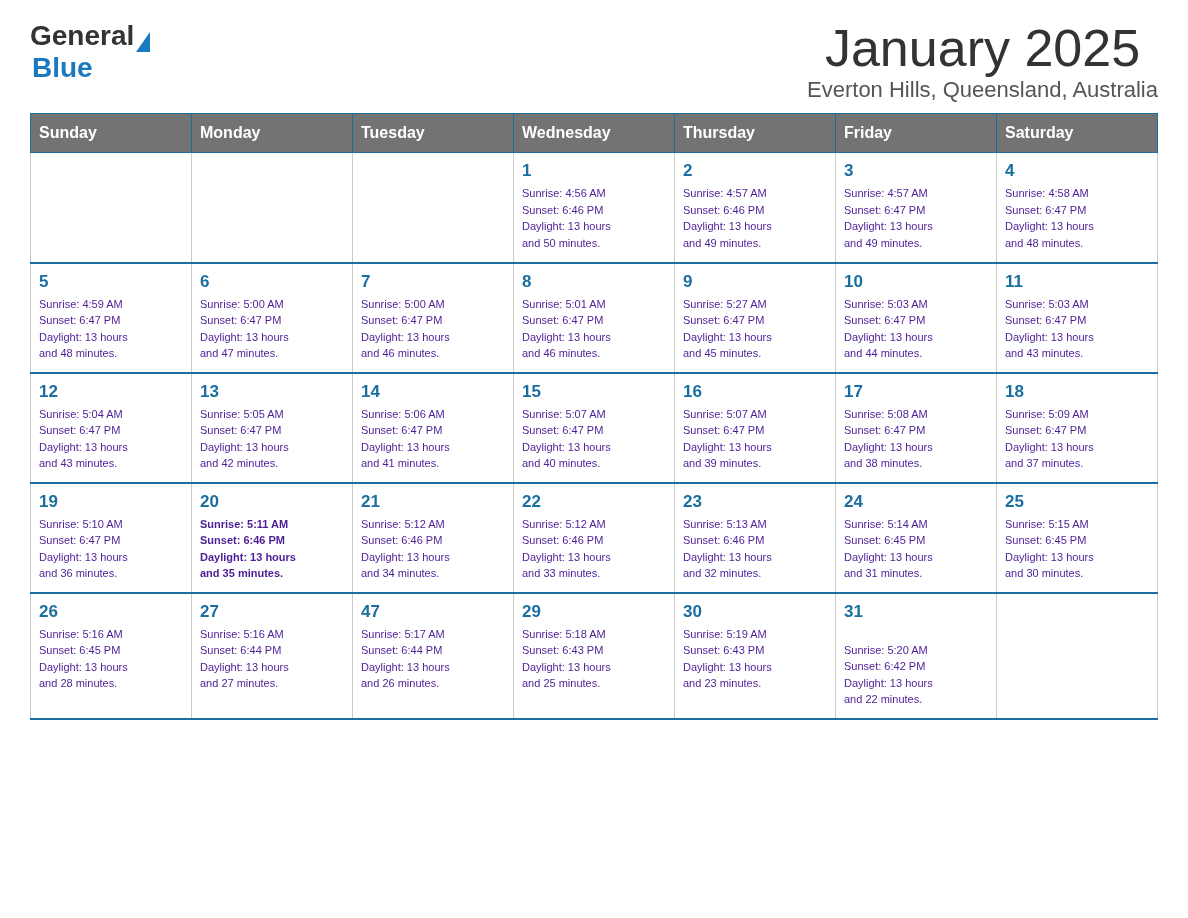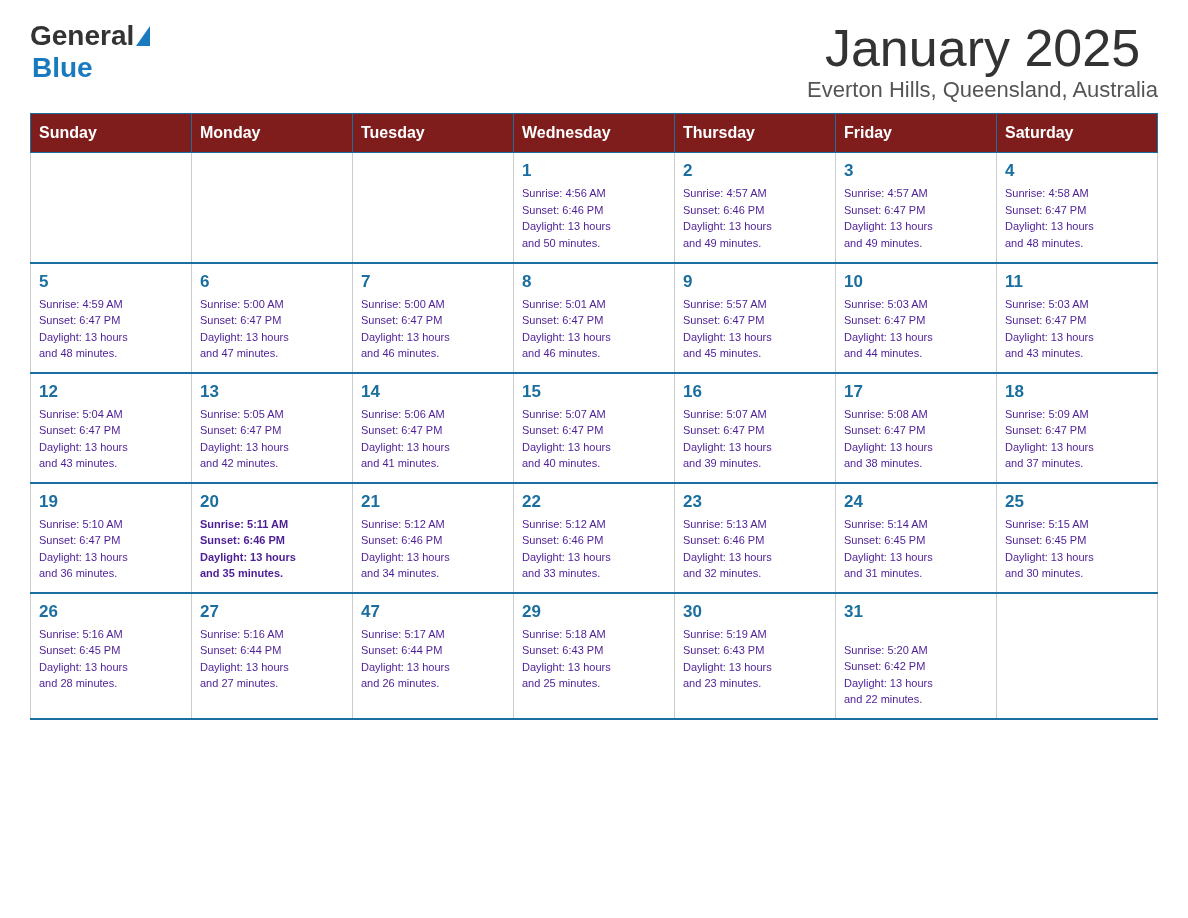"General" .logo-line1 { align-items: flex-start -> flex-end }
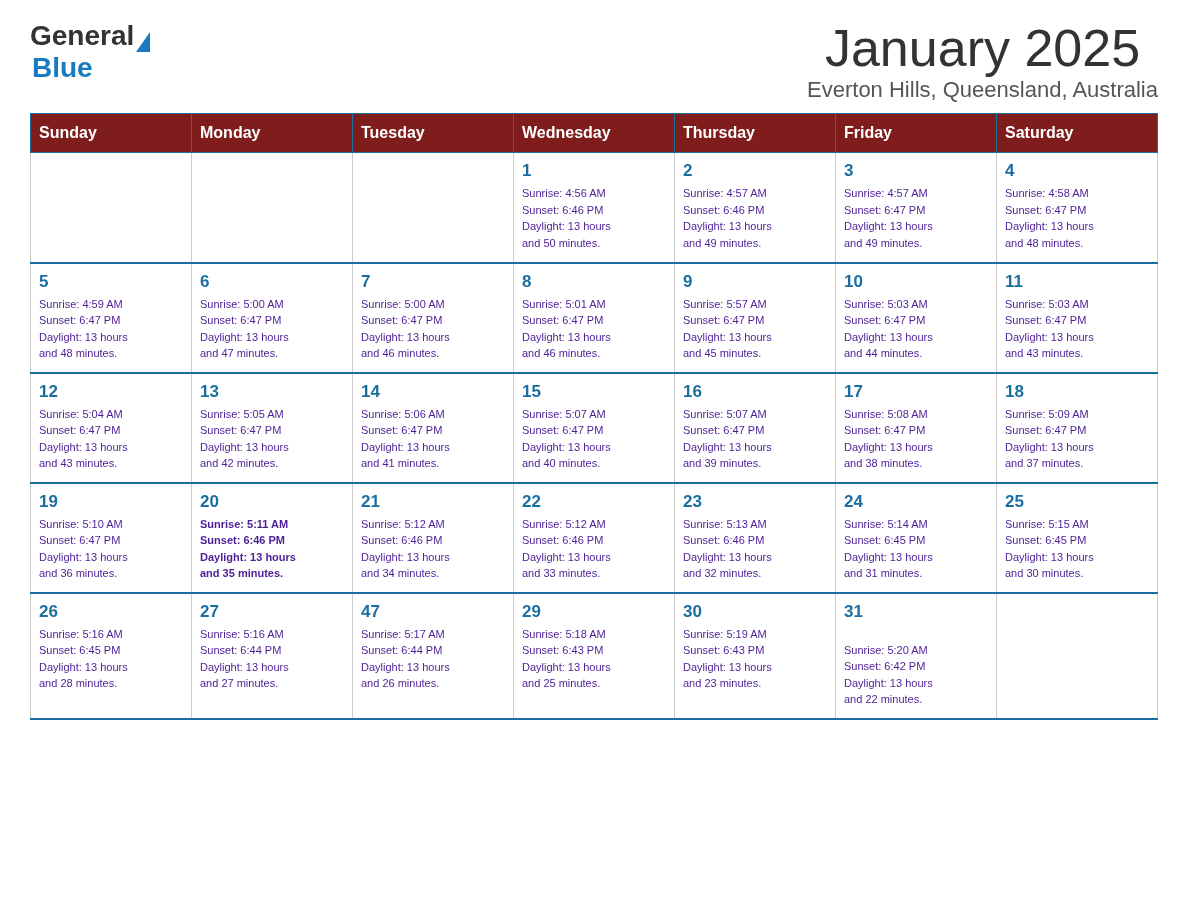"Sunday" thead tr th { background-color: #7f1d1d -> #737373 }
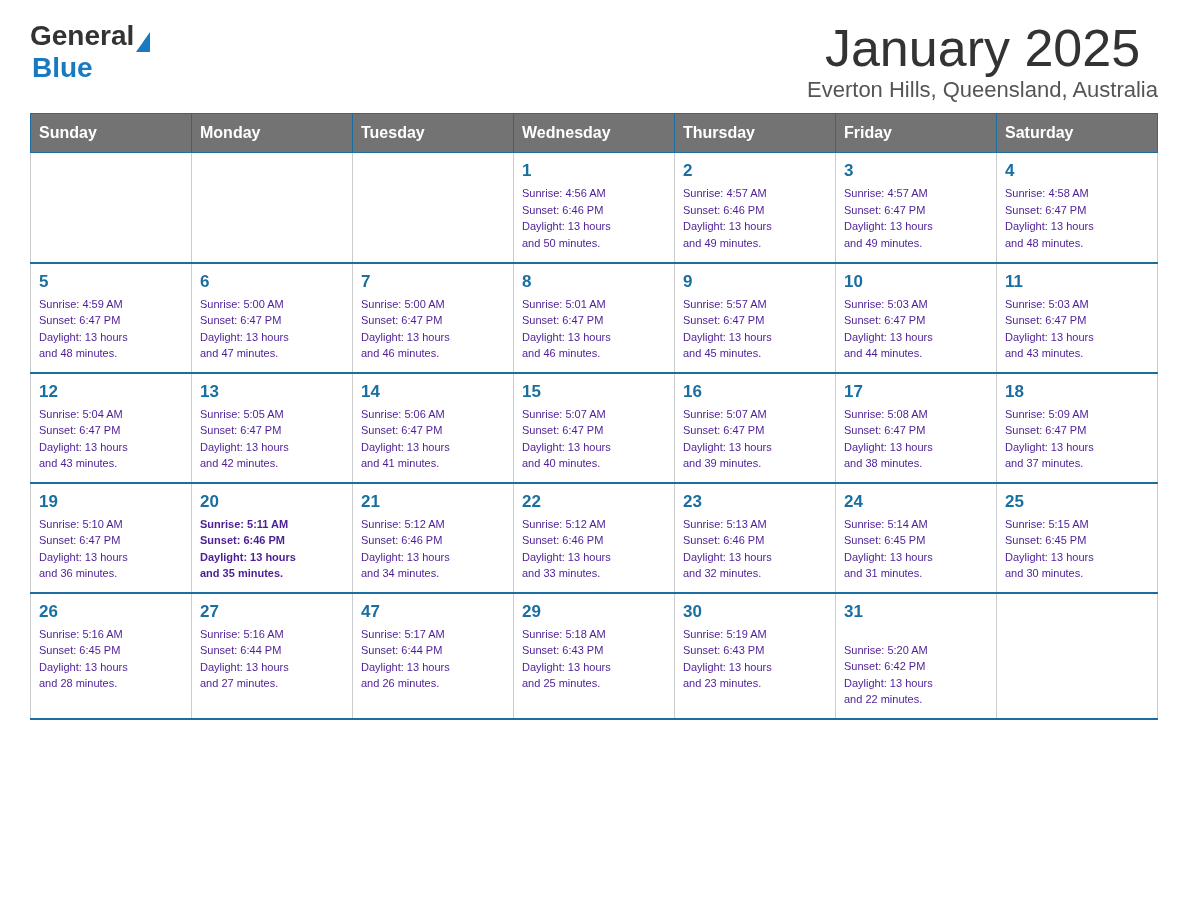"Sunrise: 5:57 AM" div.day-info { text: 5:57 -> 5:27 }
